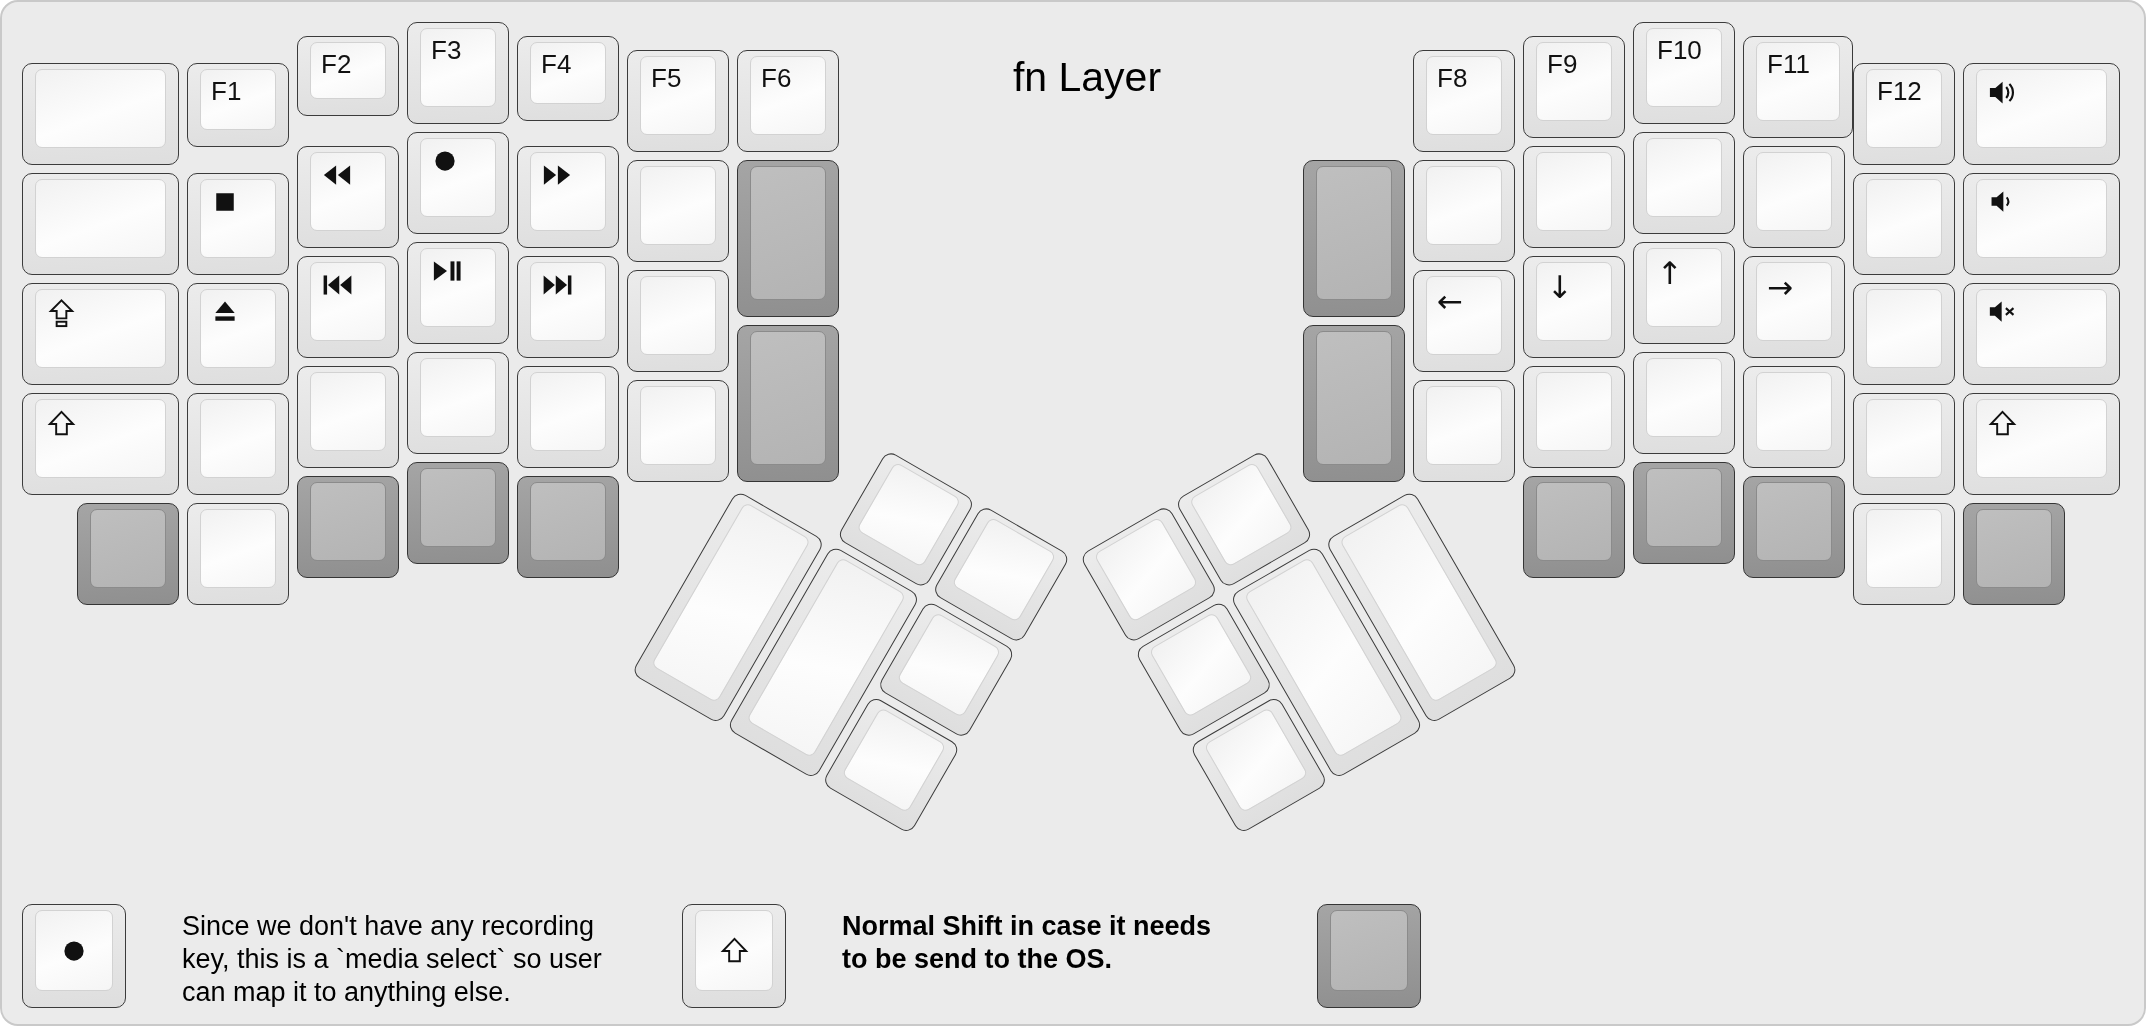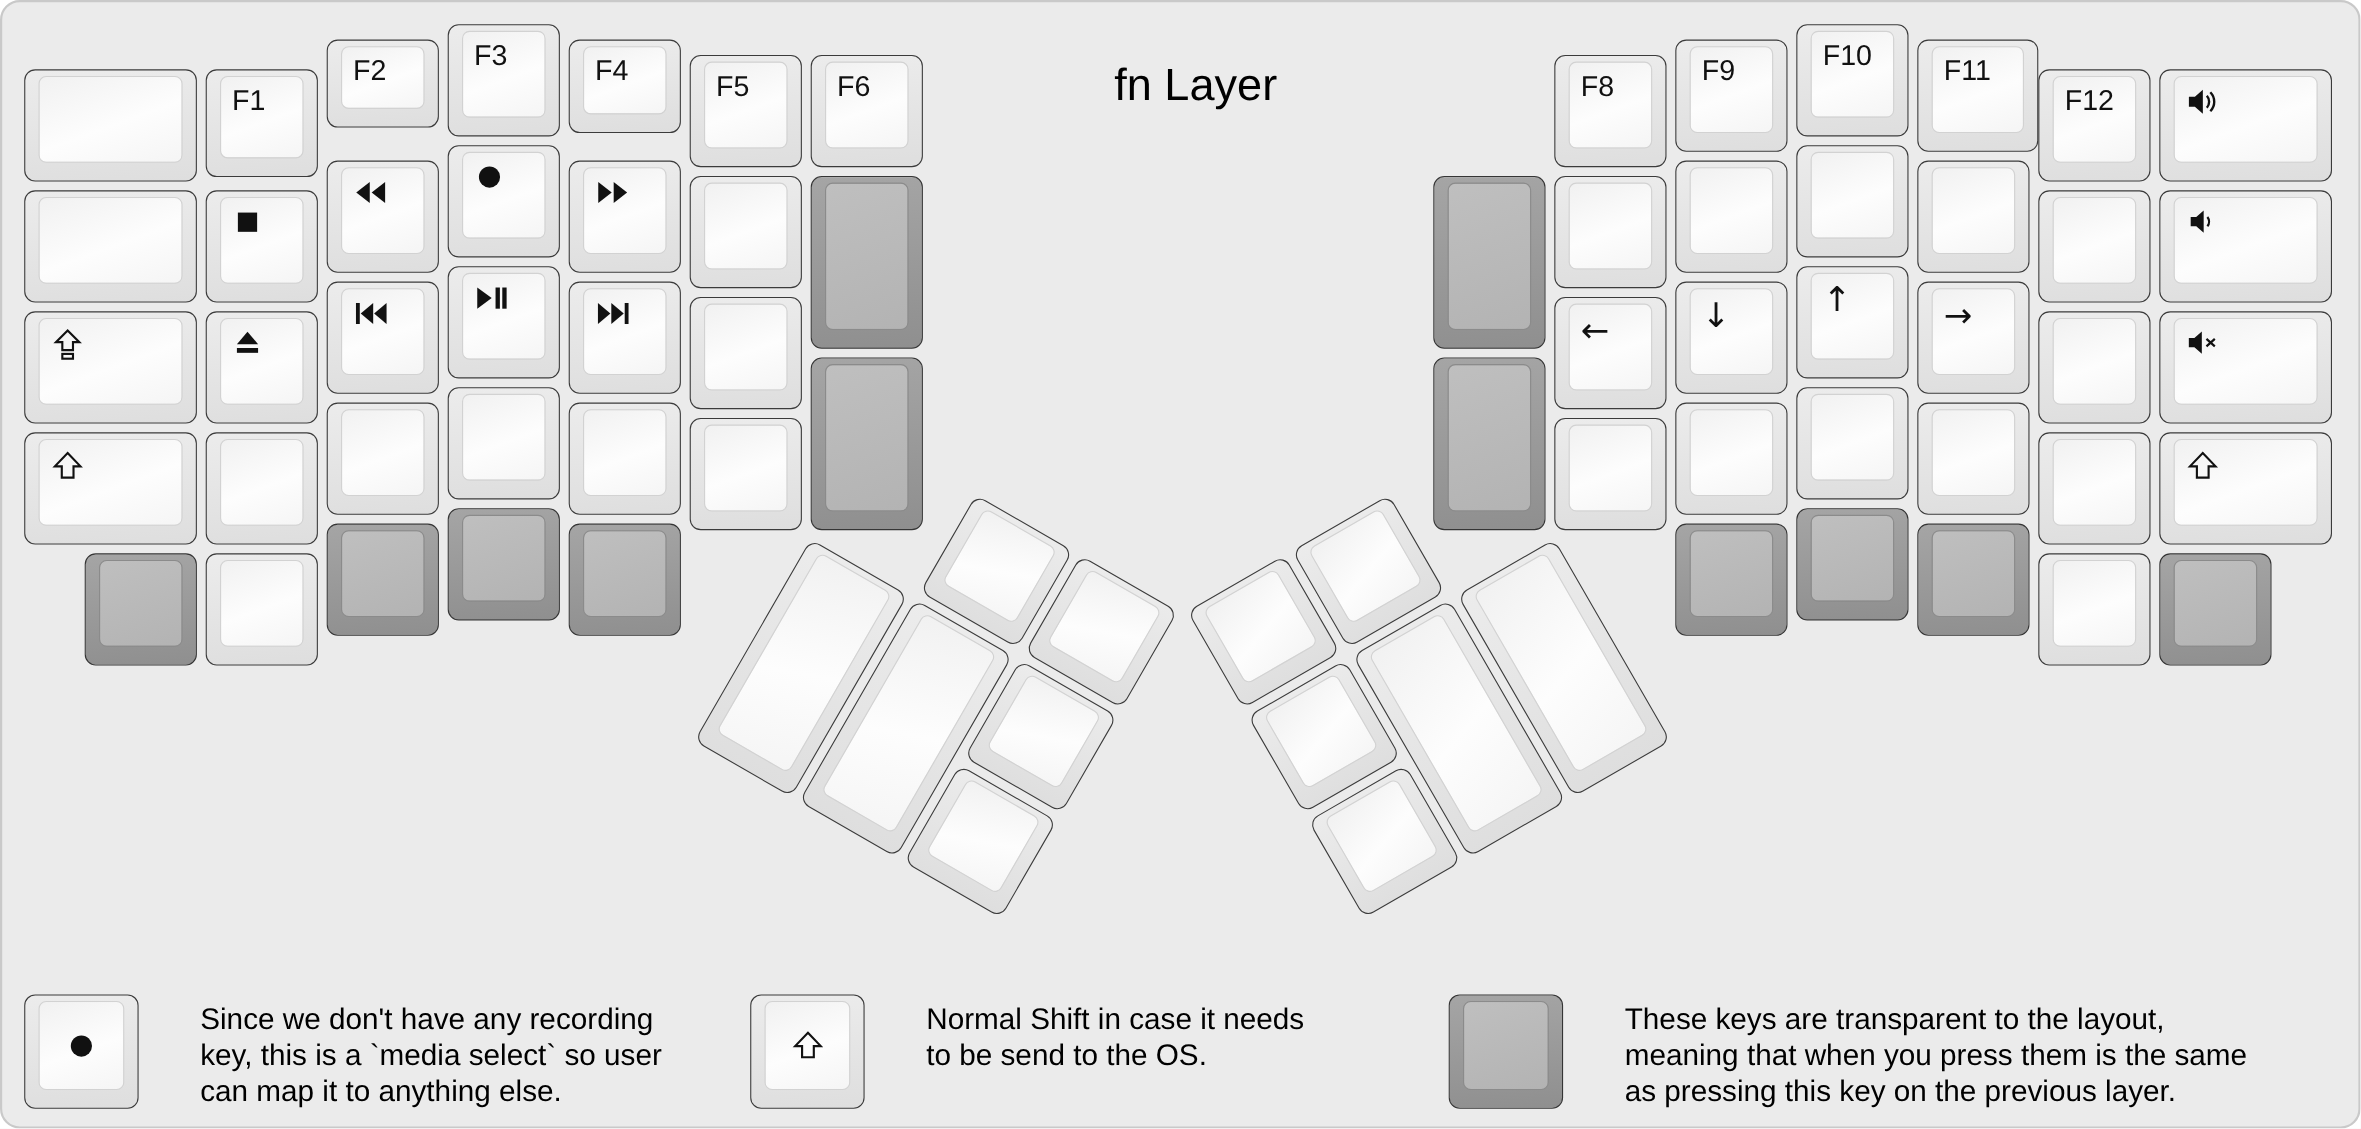"F1" div.key { height: 98px -> 84px }
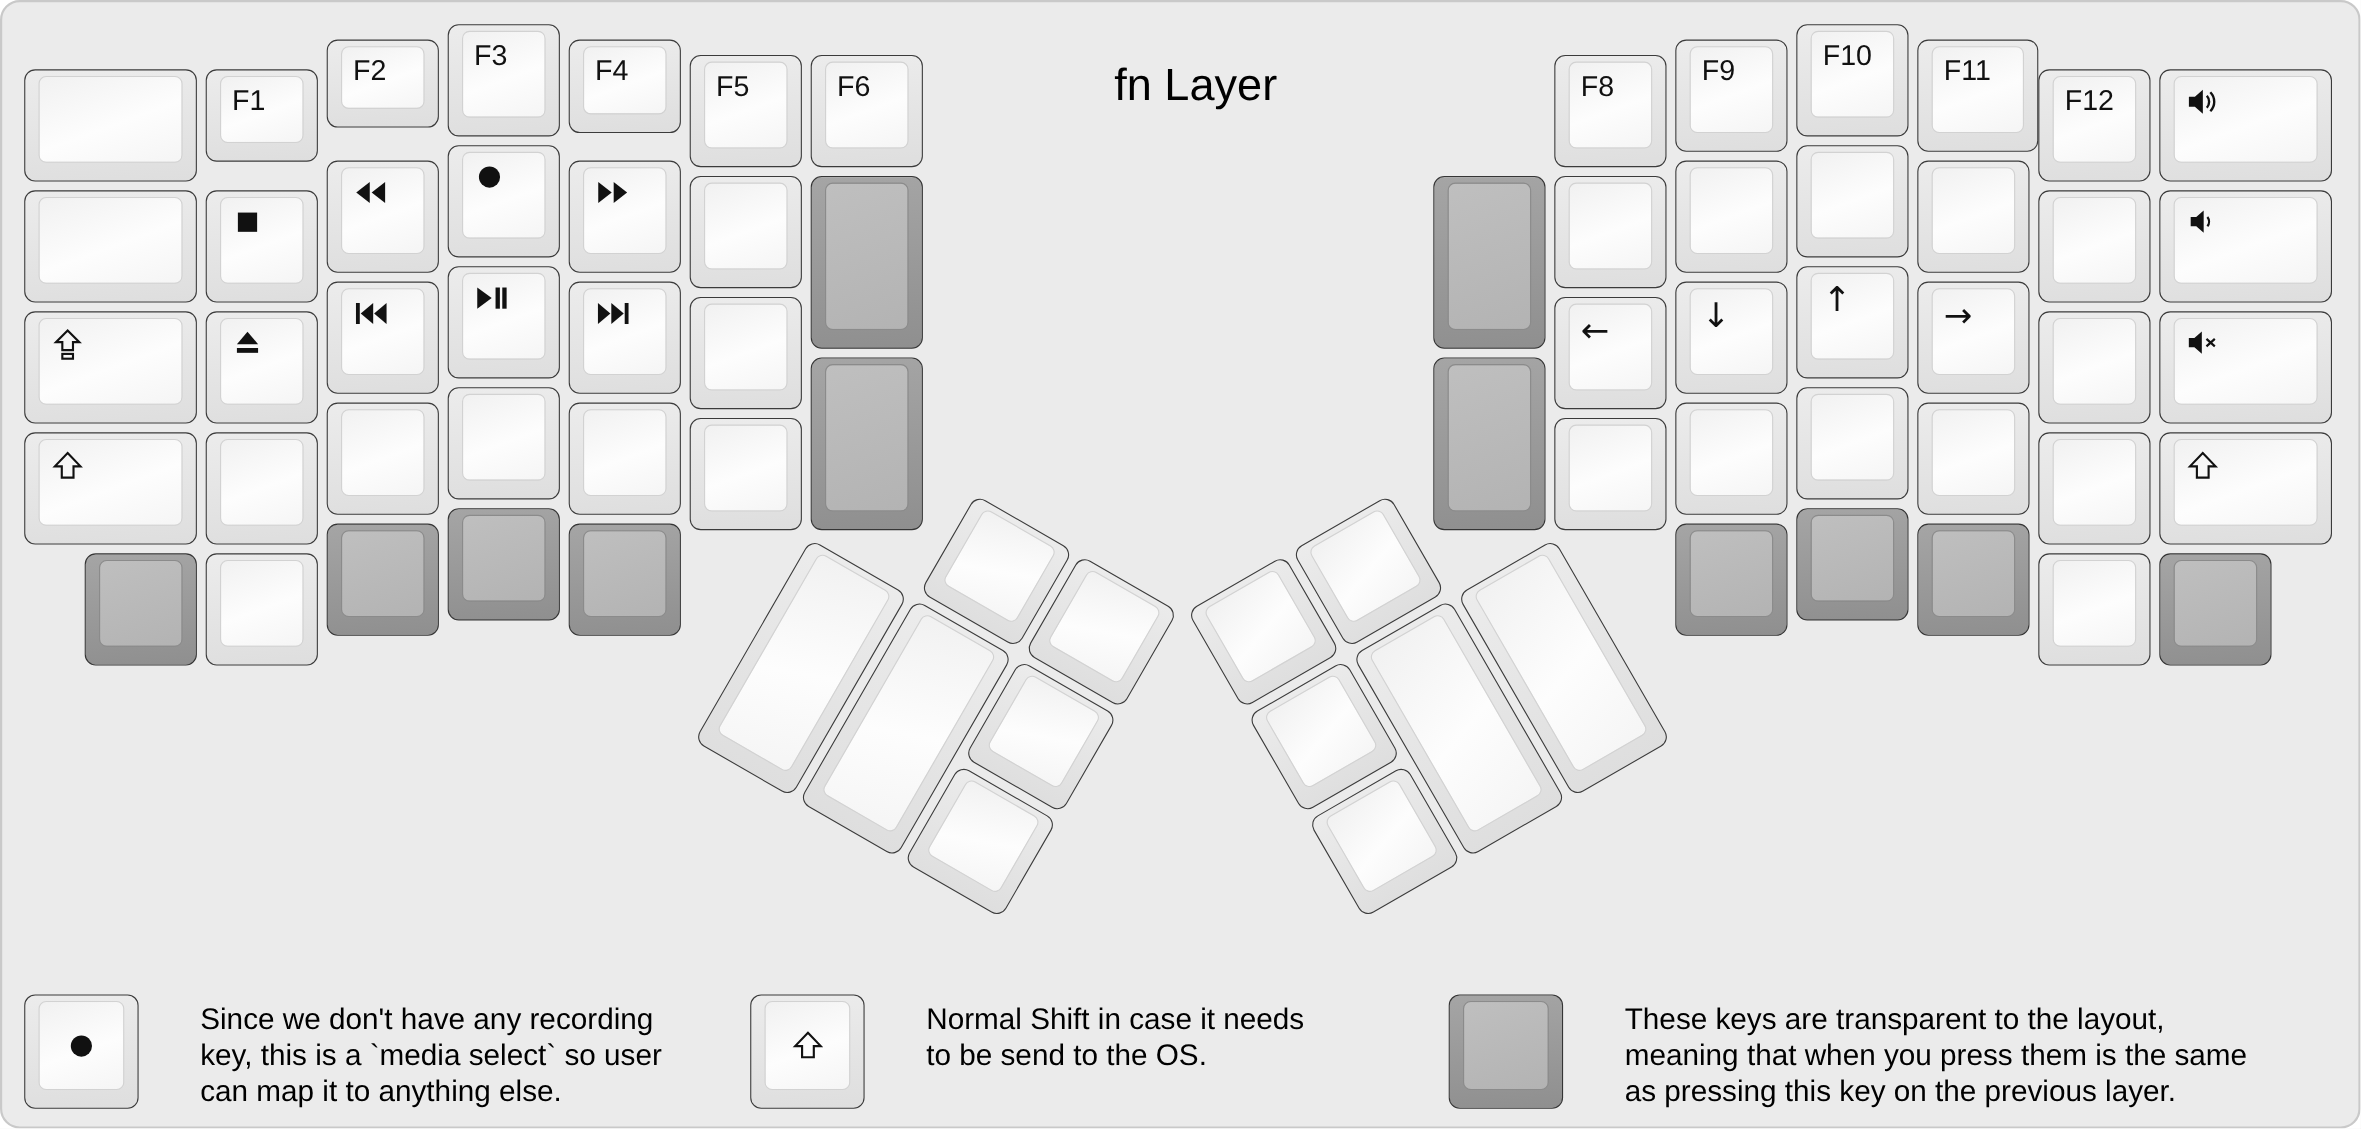"Normal Shift in case it" div.legend-item { font-weight: none -> bold }
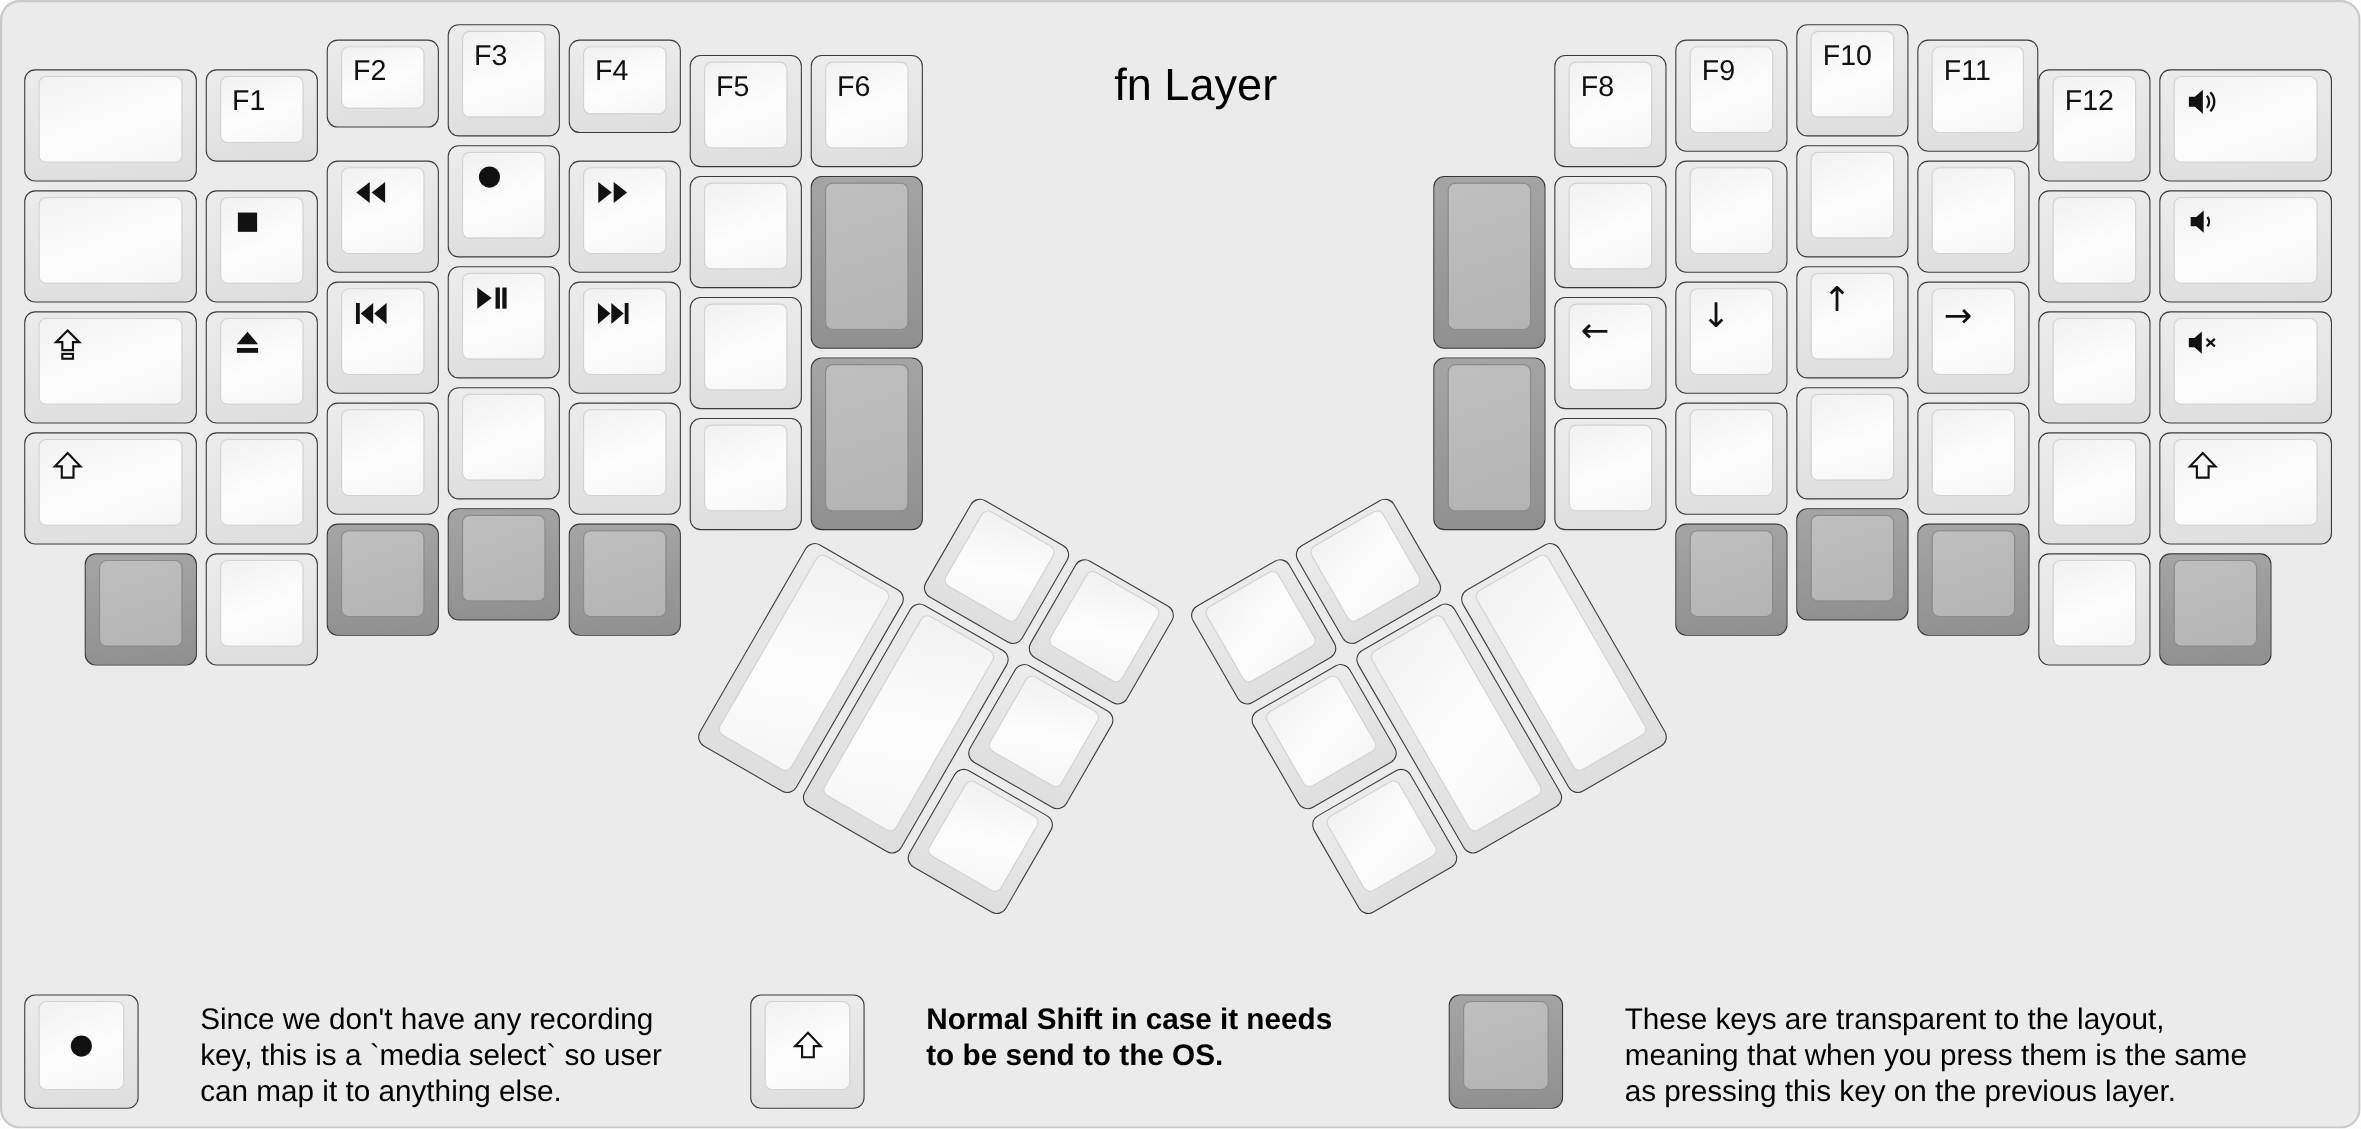"These keys are transparent to" div.legend-text { html: <div>These keys are transparent to the layout, meaning that when you press them is the same as pressing this key on the previous layer.</div> -> none }
